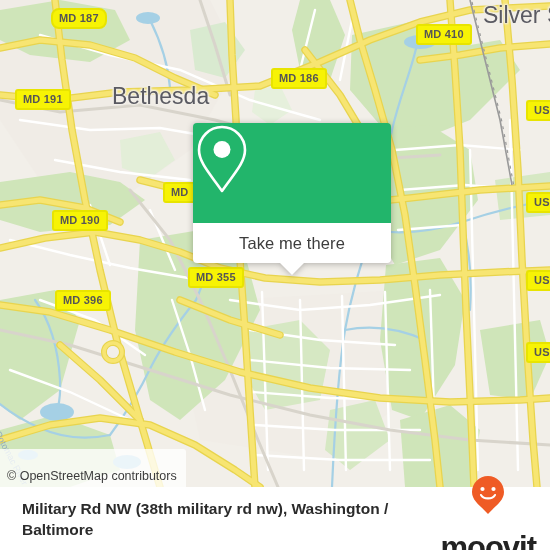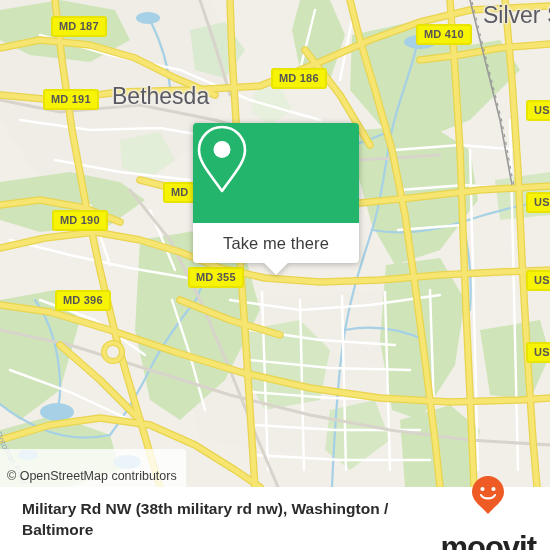"MD 187" div.shield { border-radius: none -> 8px; top: 16px -> 8px }
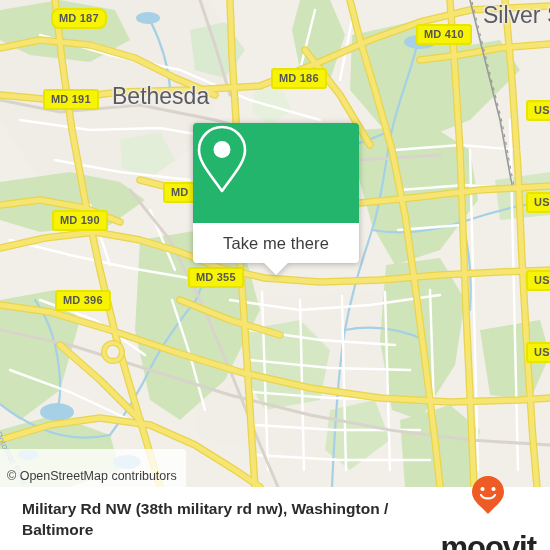"MD 191" div.shield { margin-left: 28px -> none }
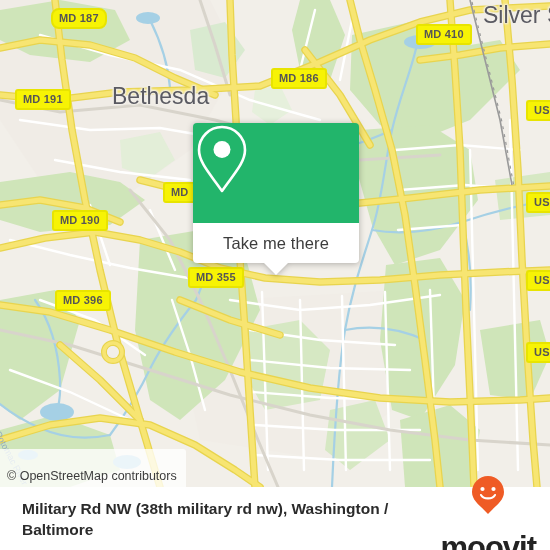"Take me there" #popup { width: 166px -> 198px }
